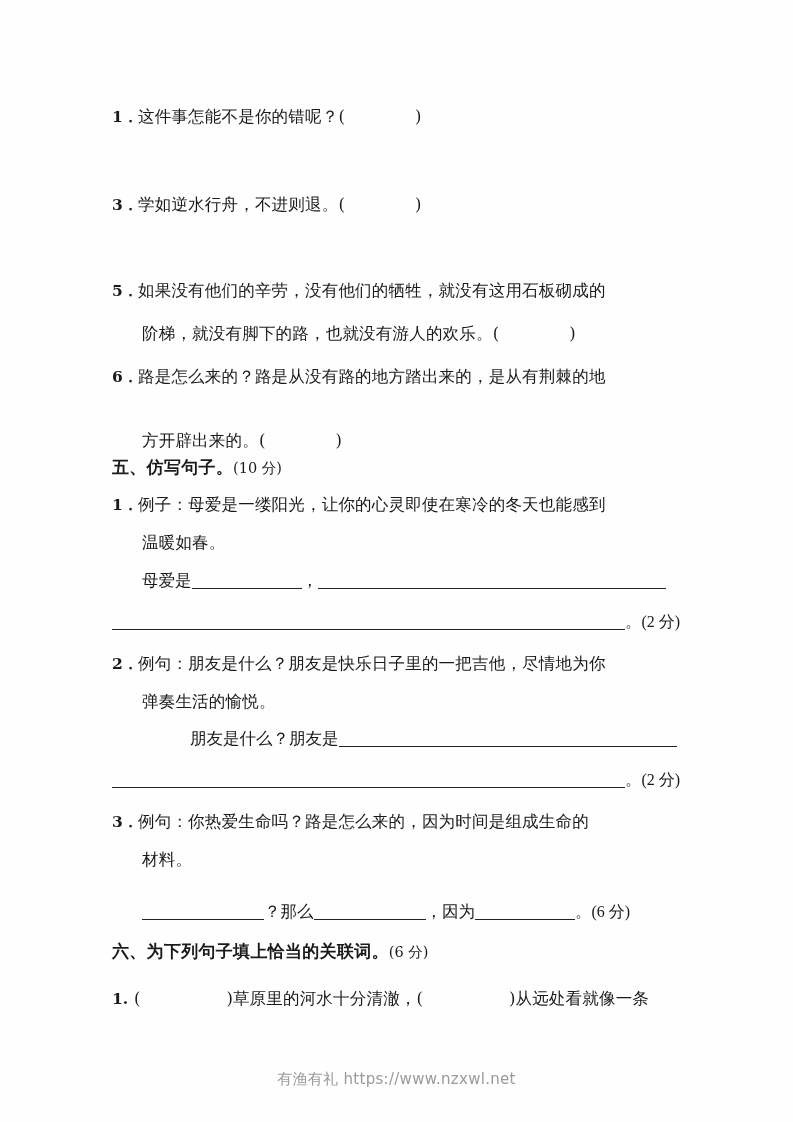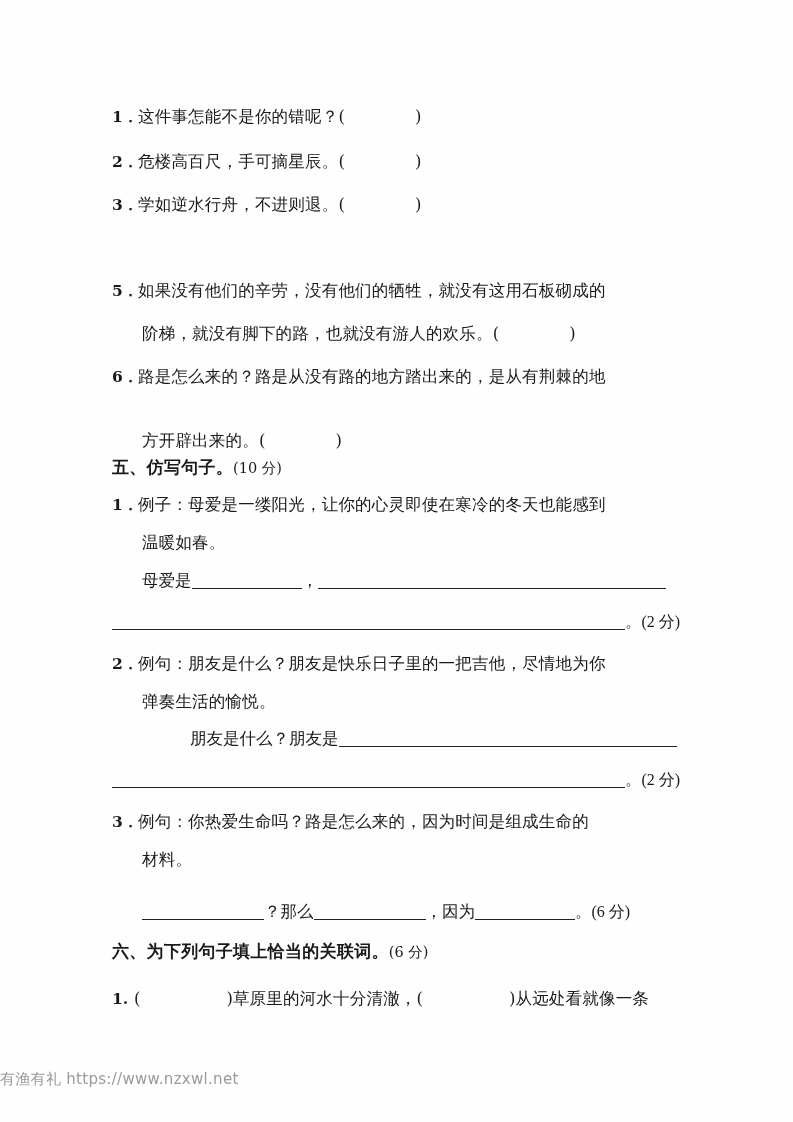"2．危楼高百尺，手可摘星辰。( )" div.qrow { html: <div> <span>2．</span><span>危楼高百尺，手可摘星辰。(</span><span></span><span>)</span> </div> -> none }
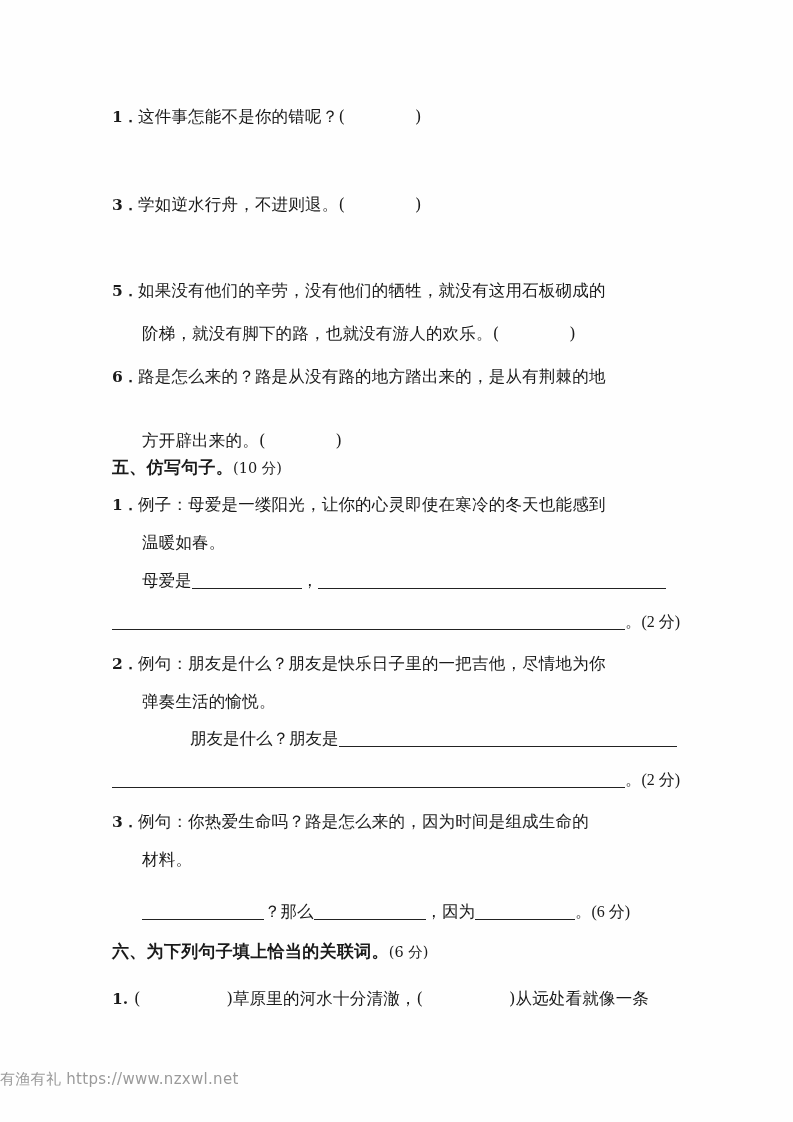"有渔有礼 https://www.nzxwl.net" .footer { text-align: none -> center }
